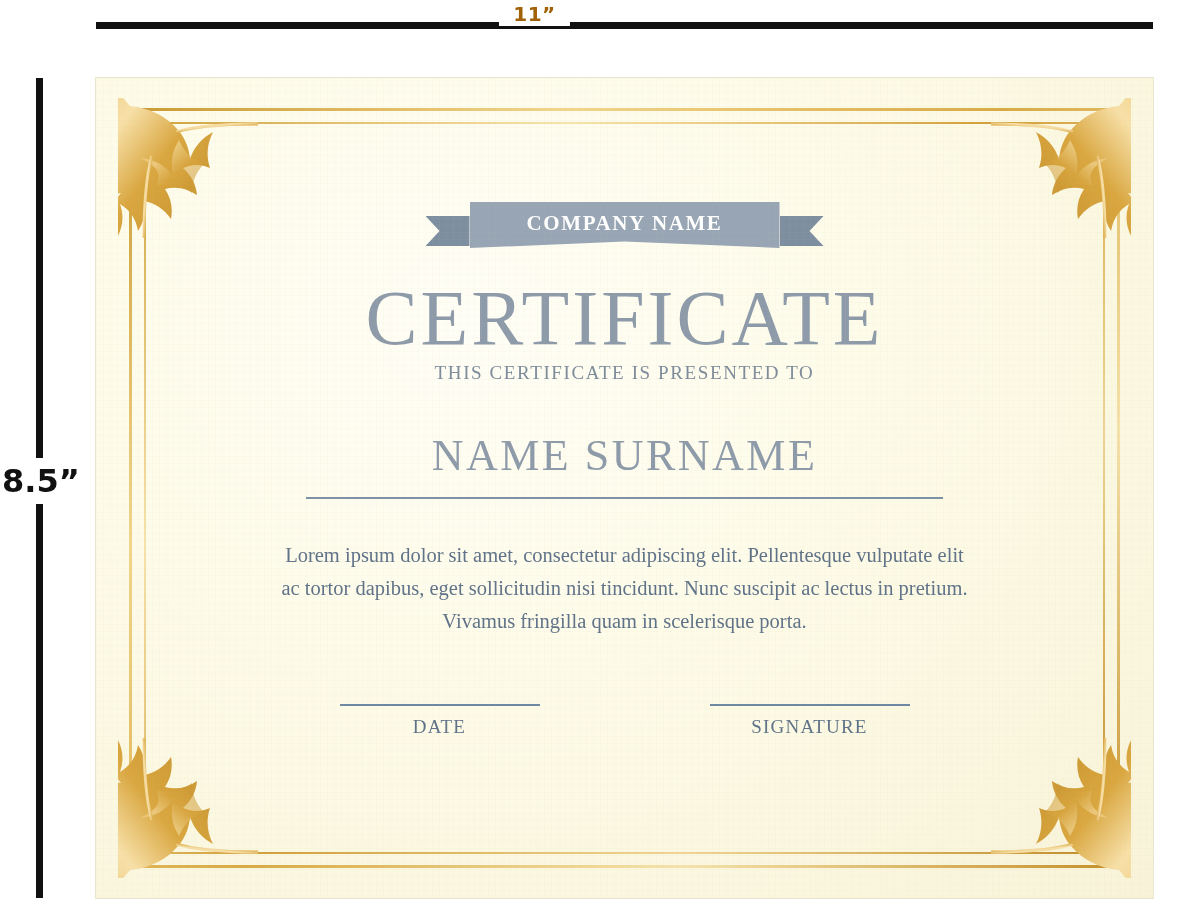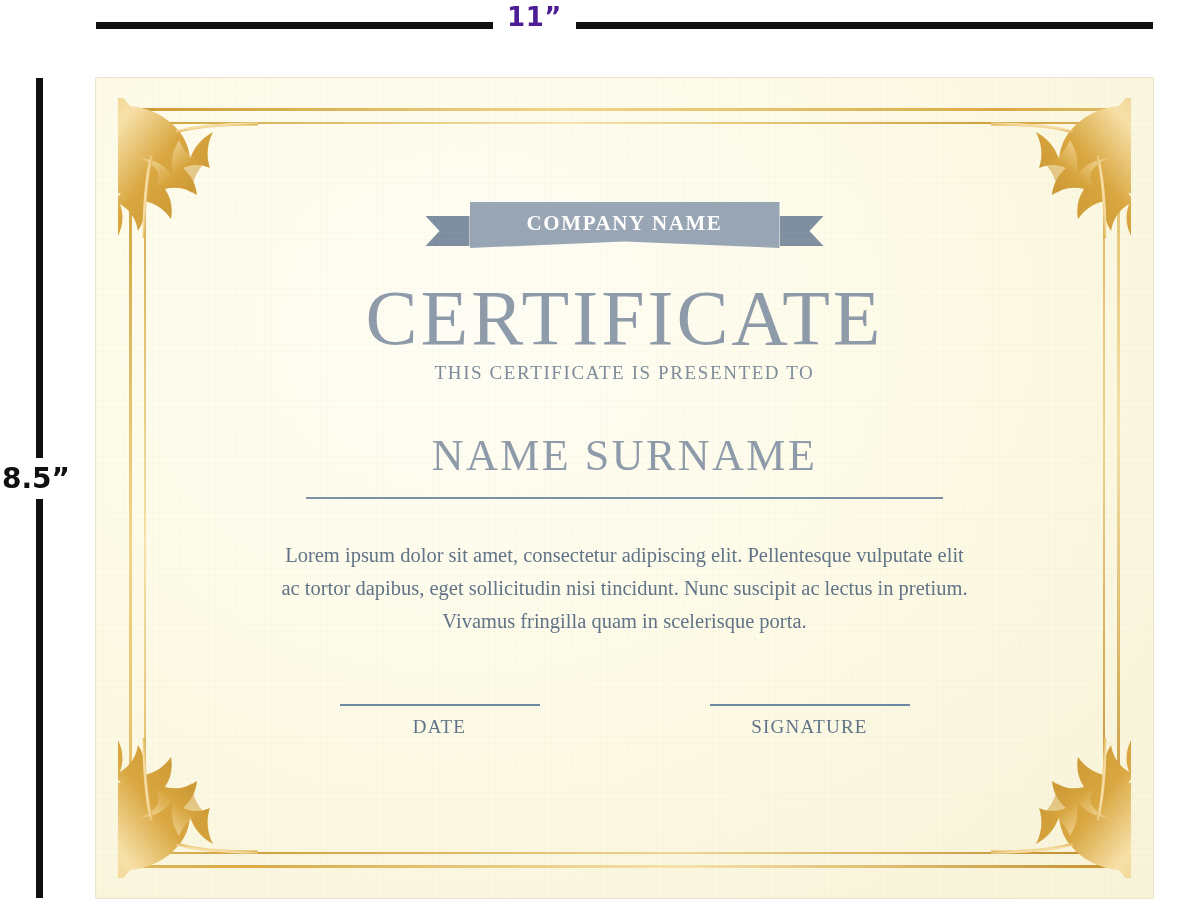"11”" .dim-top-label { color: #4c1d95 -> #a16207; font-size: 26px -> 20px }
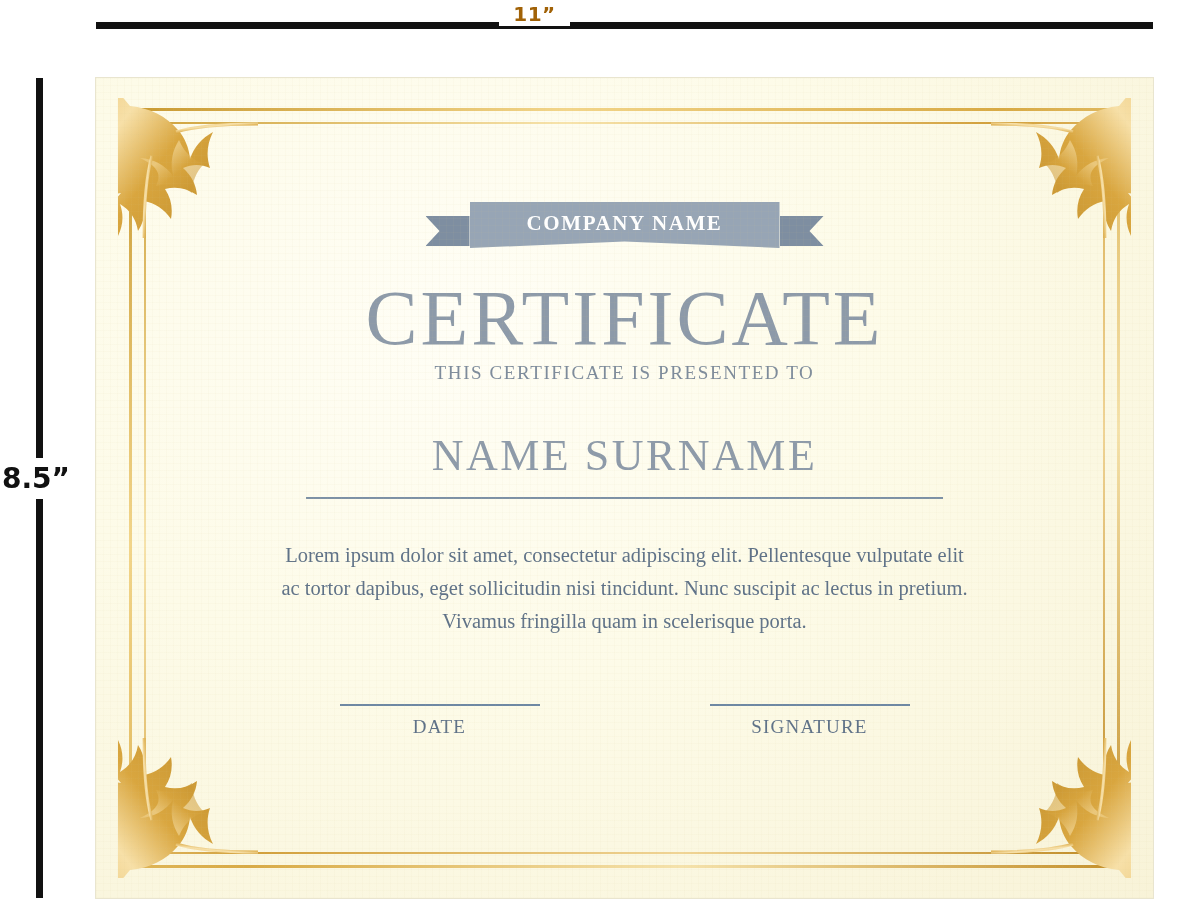"8.5”" .dim-left-label { font-size: 28px -> 32px }
